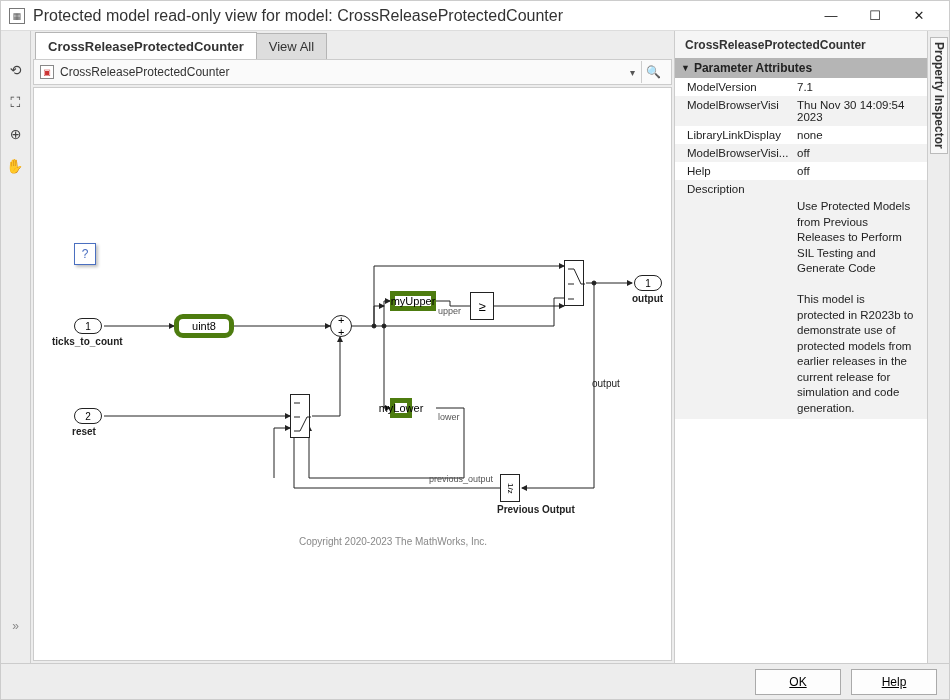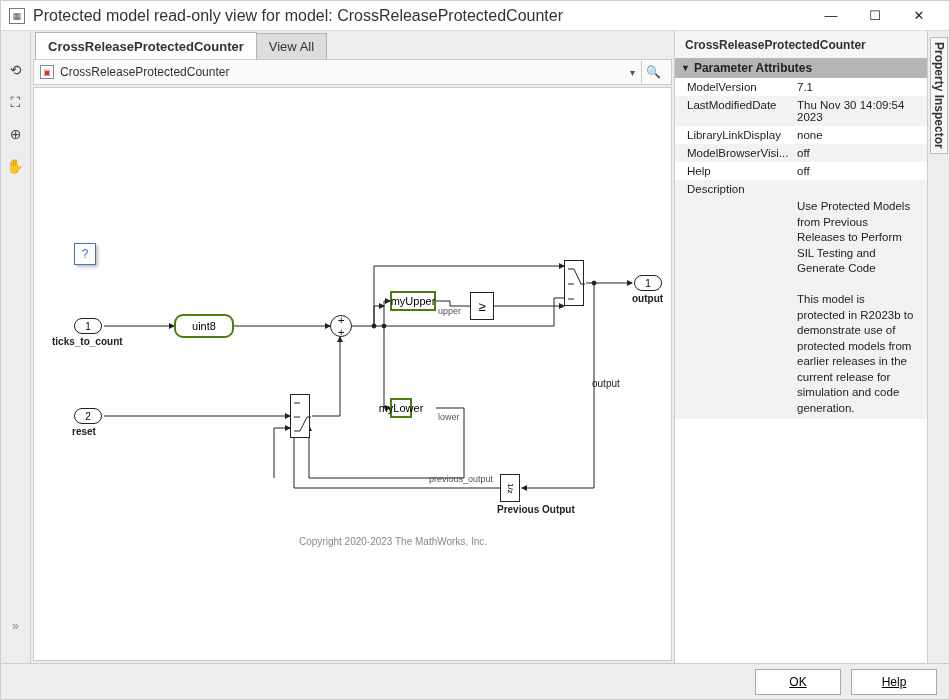"LastModifiedDate" div.k { text: LastModifiedDate -> ModelBrowserVisi }
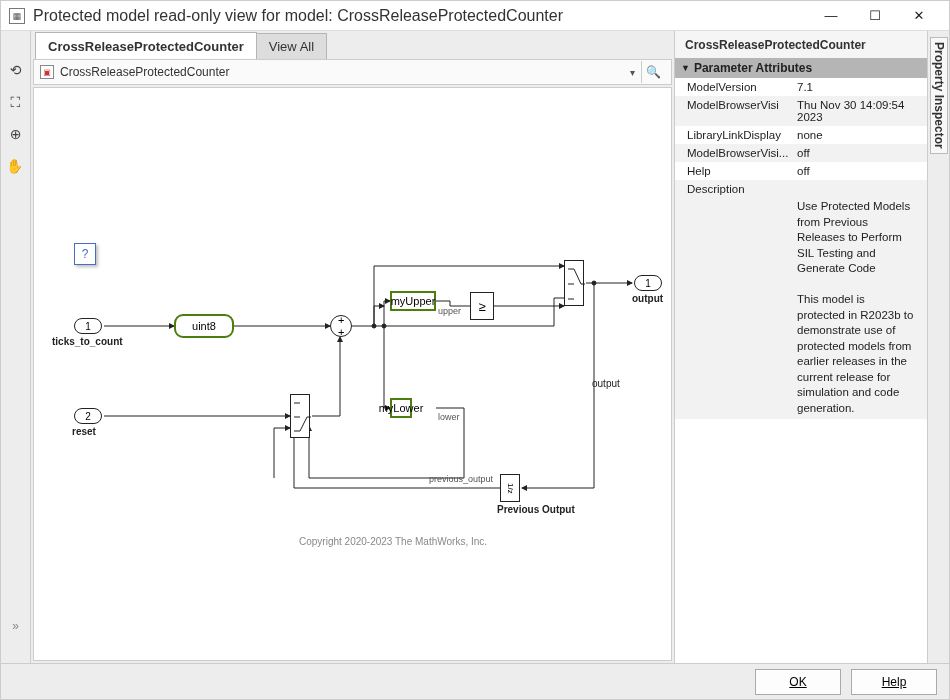"myUpper" .blk { border: 2px solid #4d7c0f -> 5px solid #4d7c0f }
